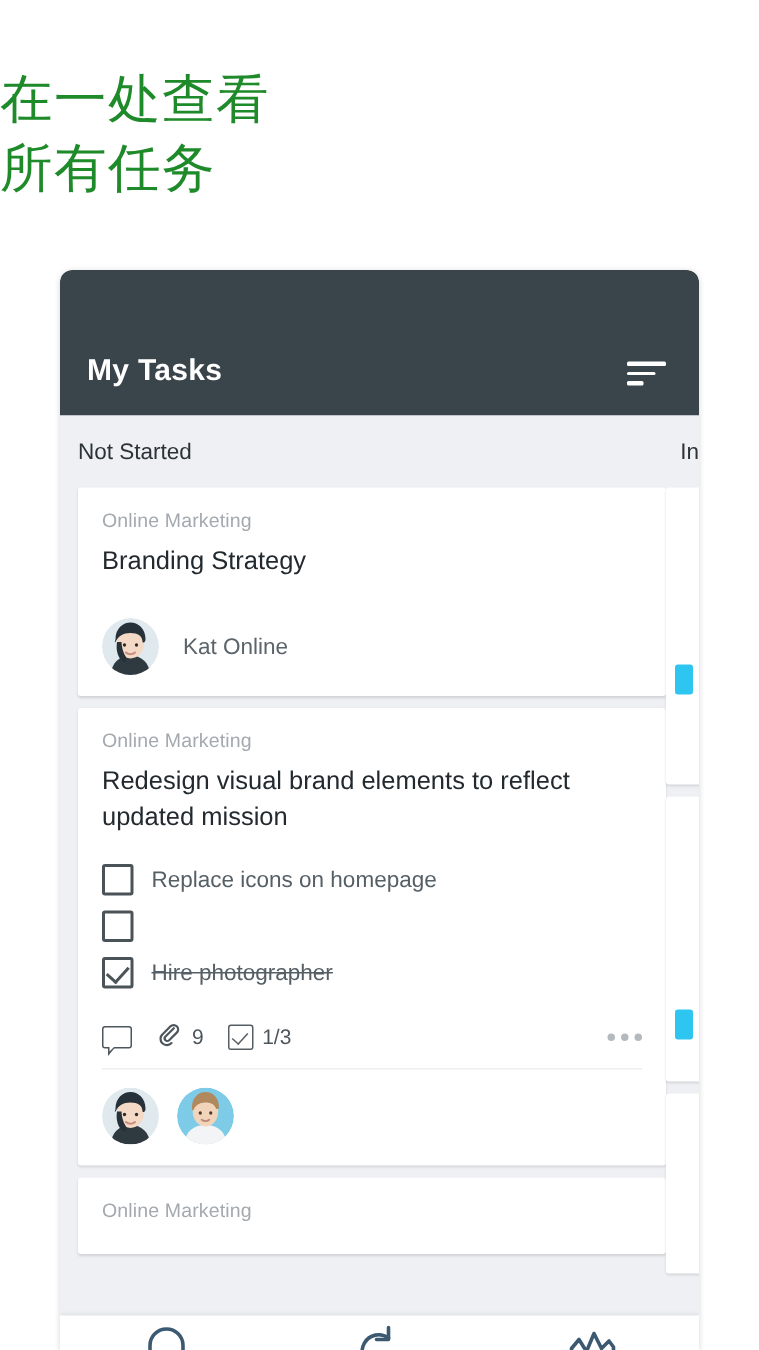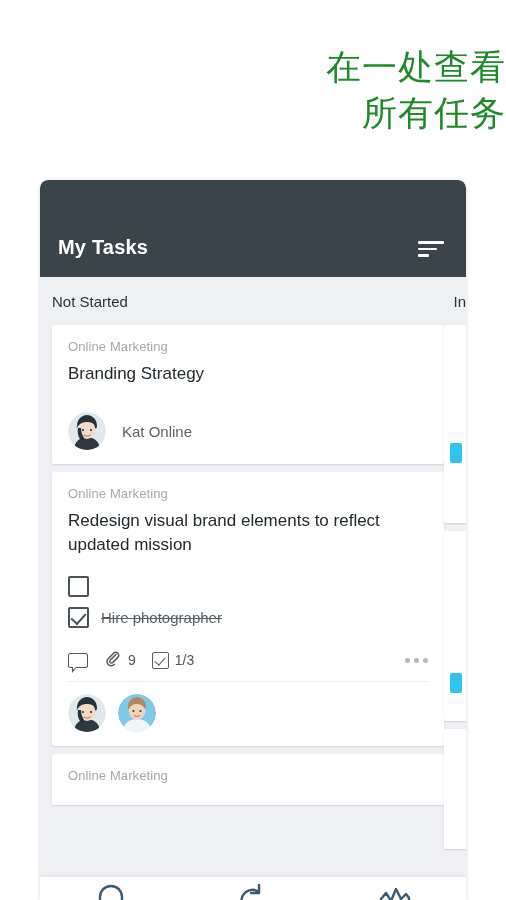"在一处查看" .headline { text-align: right -> left }
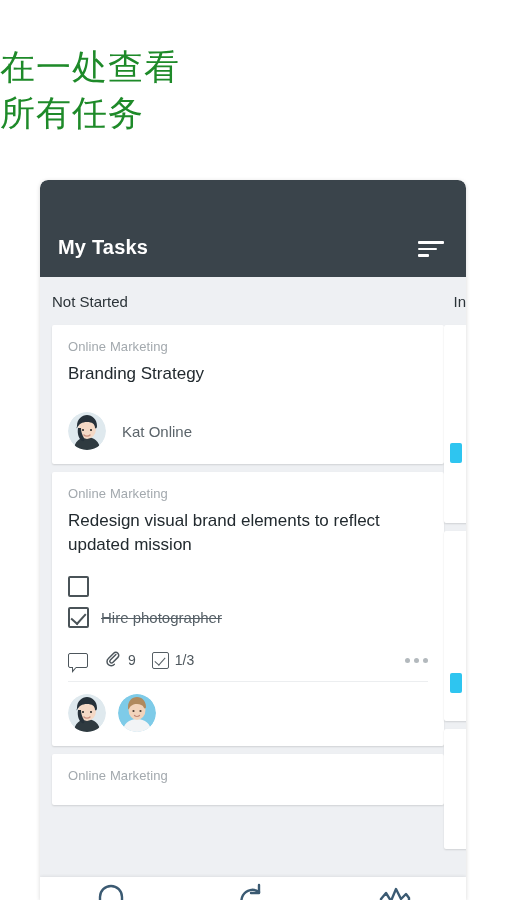"Replace icons on homepage" div.subtask { html: none -> <div> <span></span> <span>Replace icons on homepage</span> </div> }
